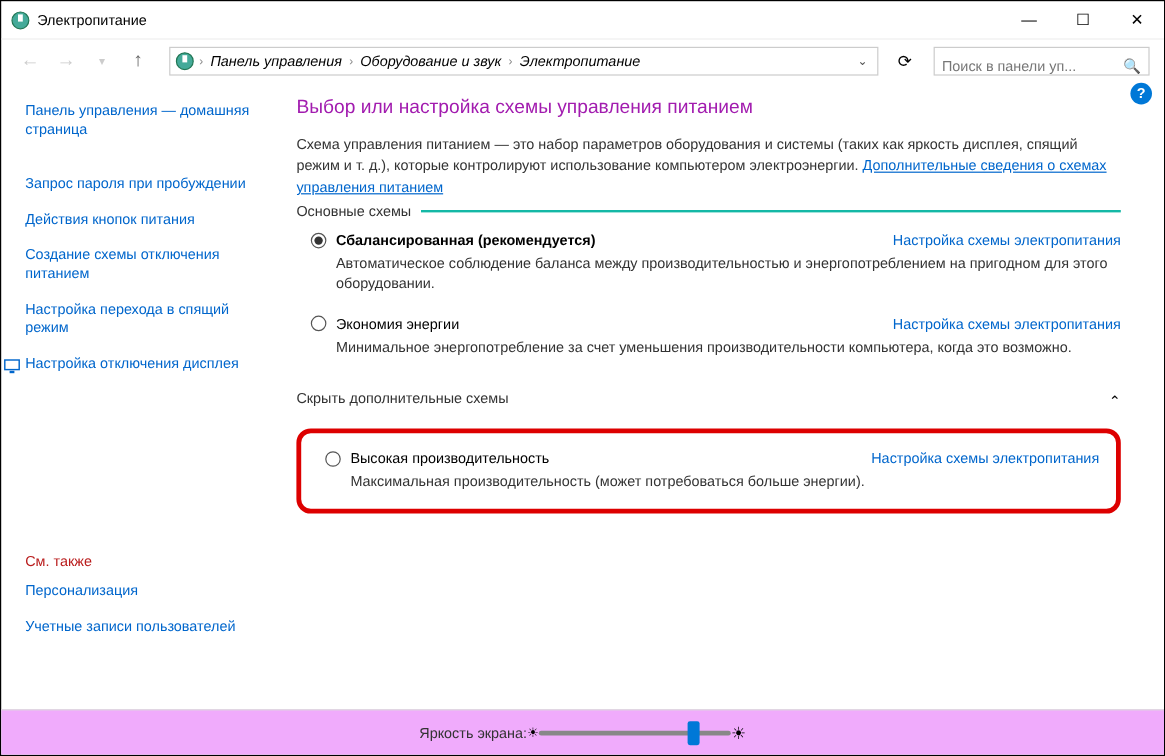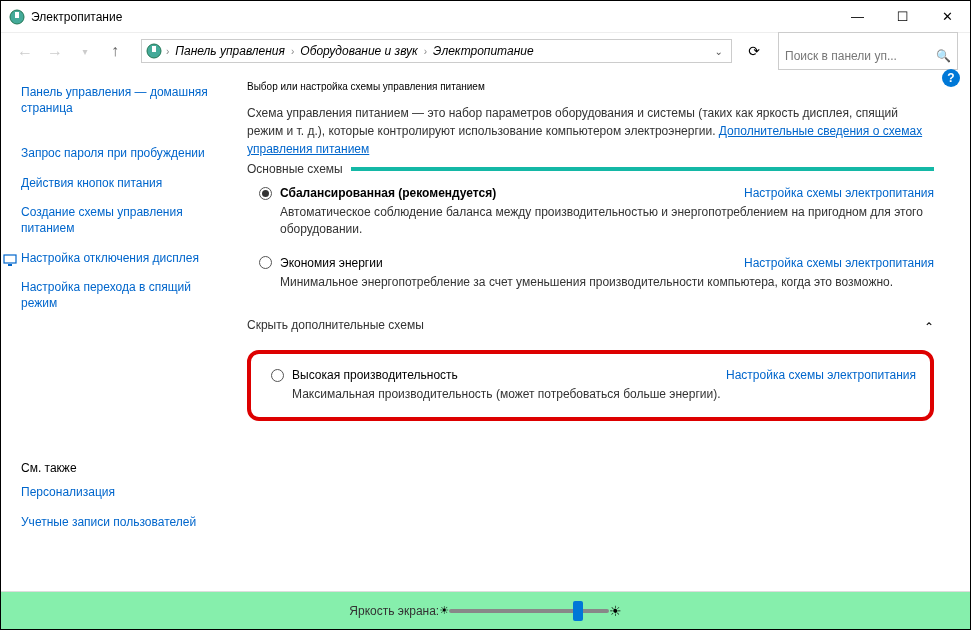"Поиск в панели уп..." .navbar .search { align-items: flex-start -> flex-end; height: 38px -> 24px; padding: 16px 6px -> 0 6px }
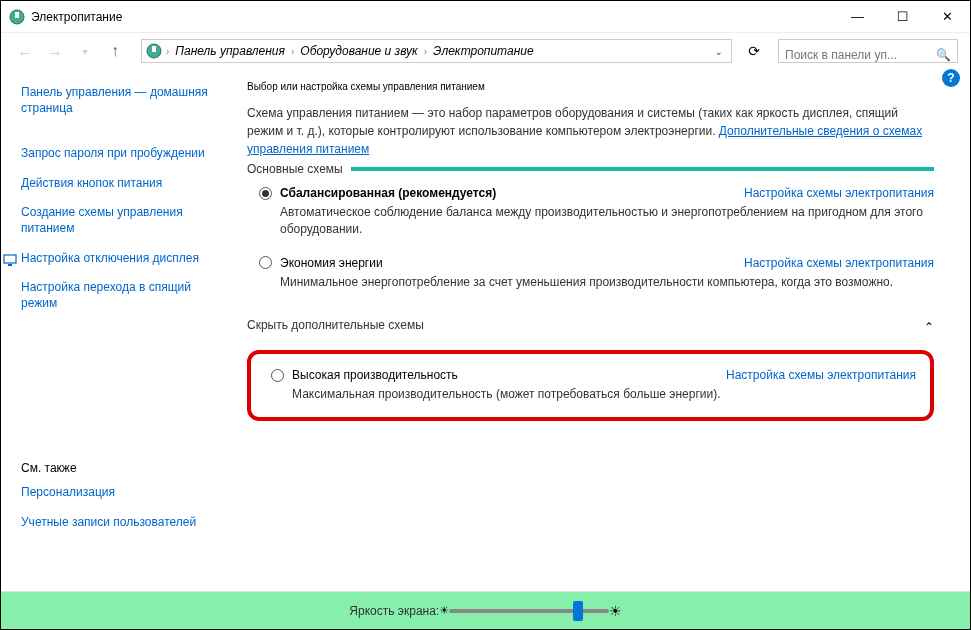"Выбор или настройка схемы управления" .content h2 { color: #000000 -> #a21caf; font-size: 10px -> 16px }
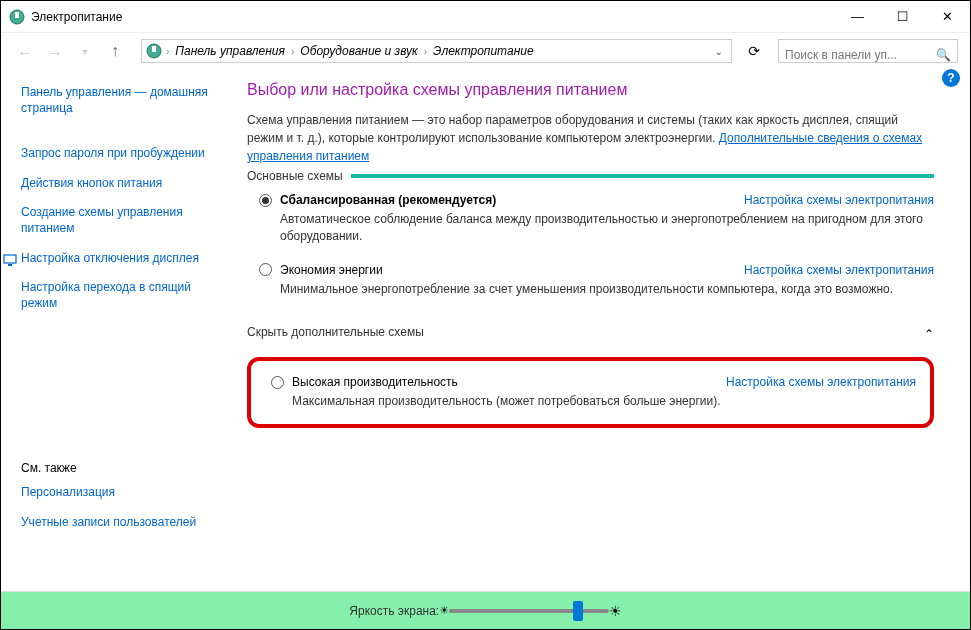"Основные схемы" fieldset { border-top: 4px solid #14b8a6 -> 2px solid #14b8a6 }
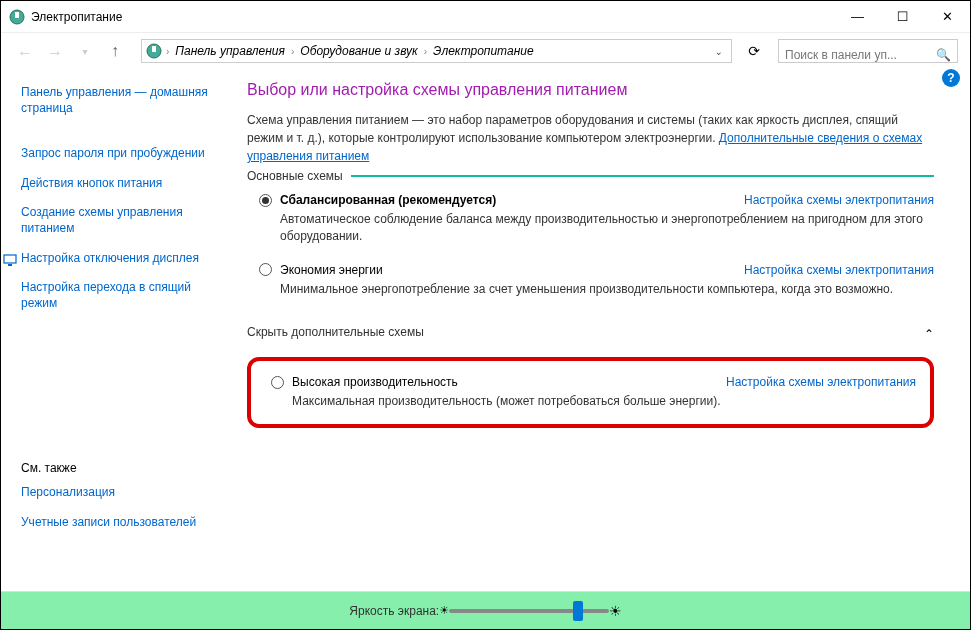"Создание схемы управления питанием" a.slink { text: управления -> отключения }
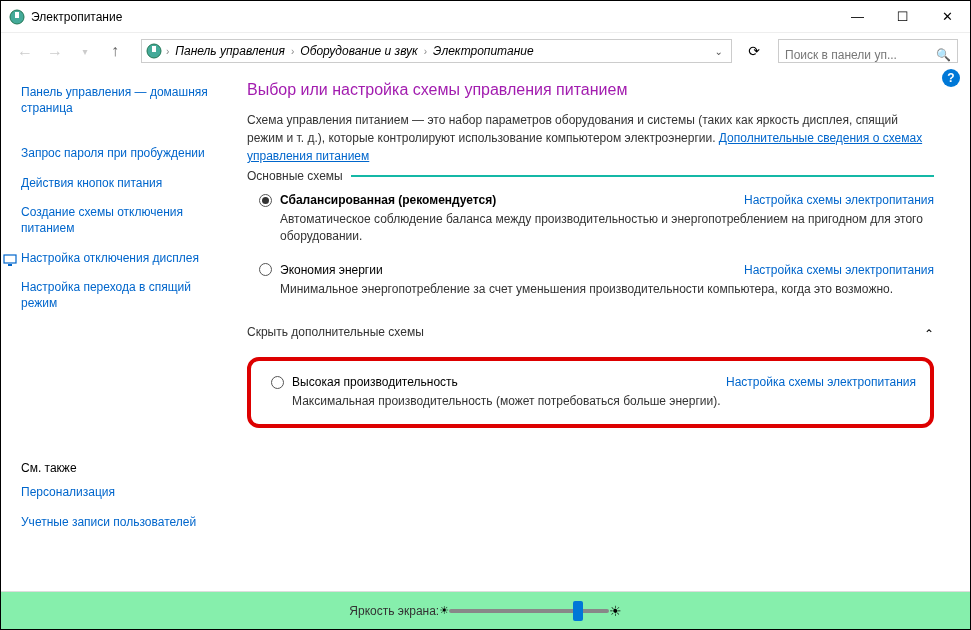"Настройка отключения дисплея" a.slink { order: before "Настройка перехода в спящий режим" -> after "Настройка перехода в спящий режим" }
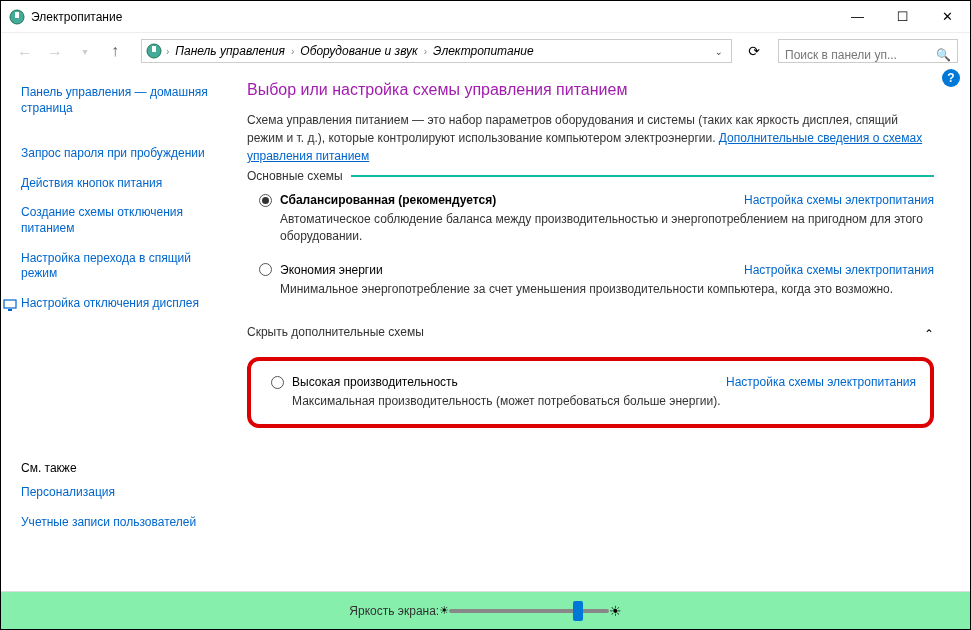"См. также" .sidebar .see-also { color: #000000 -> #b91c1c }
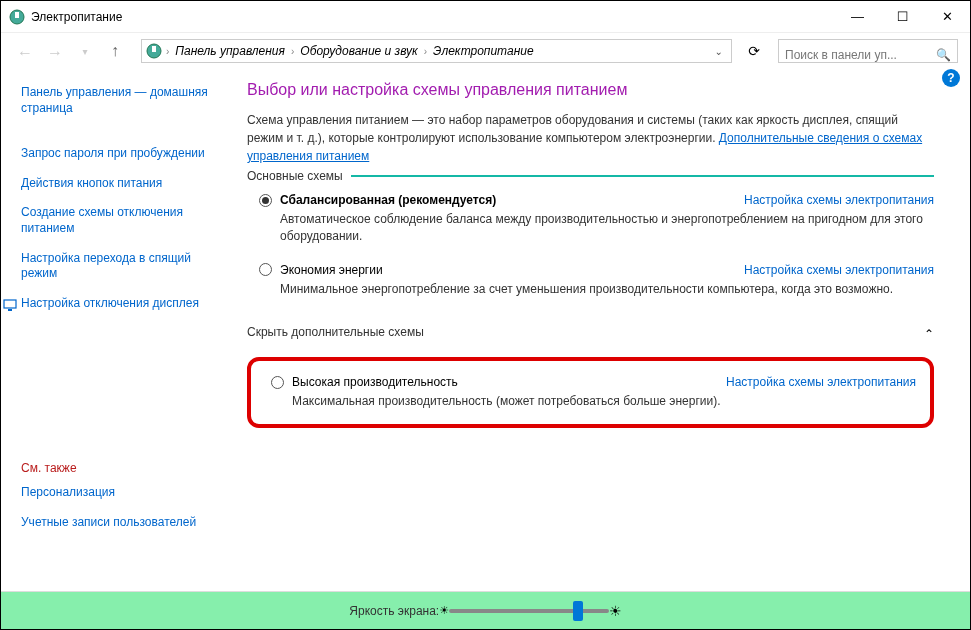"Яркость экрана:" .bottom-bar { background: #86efac -> #f0abfc }
